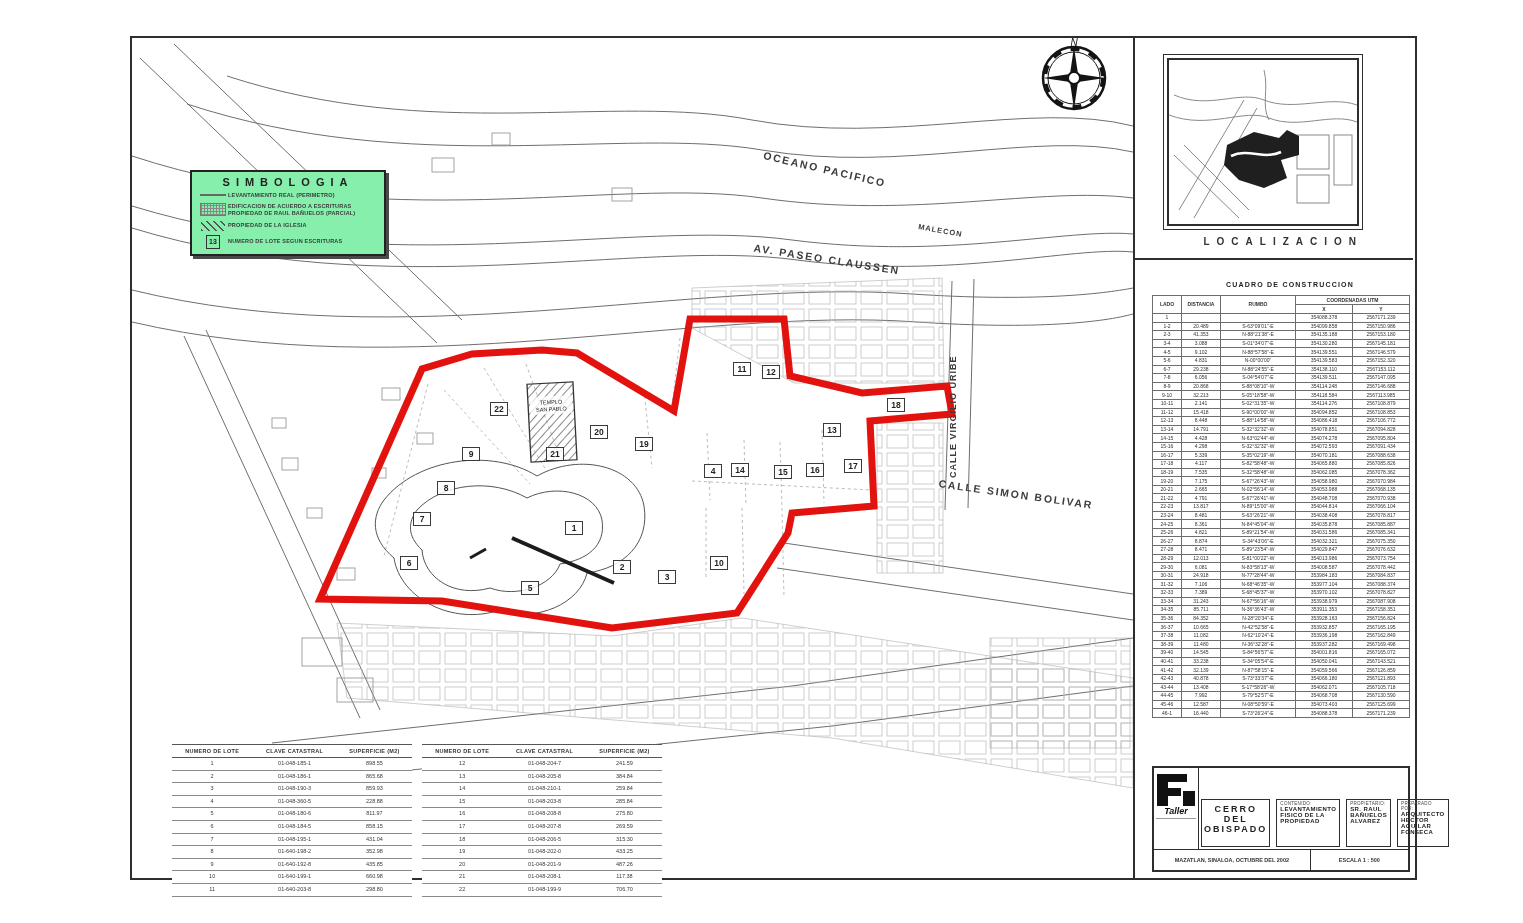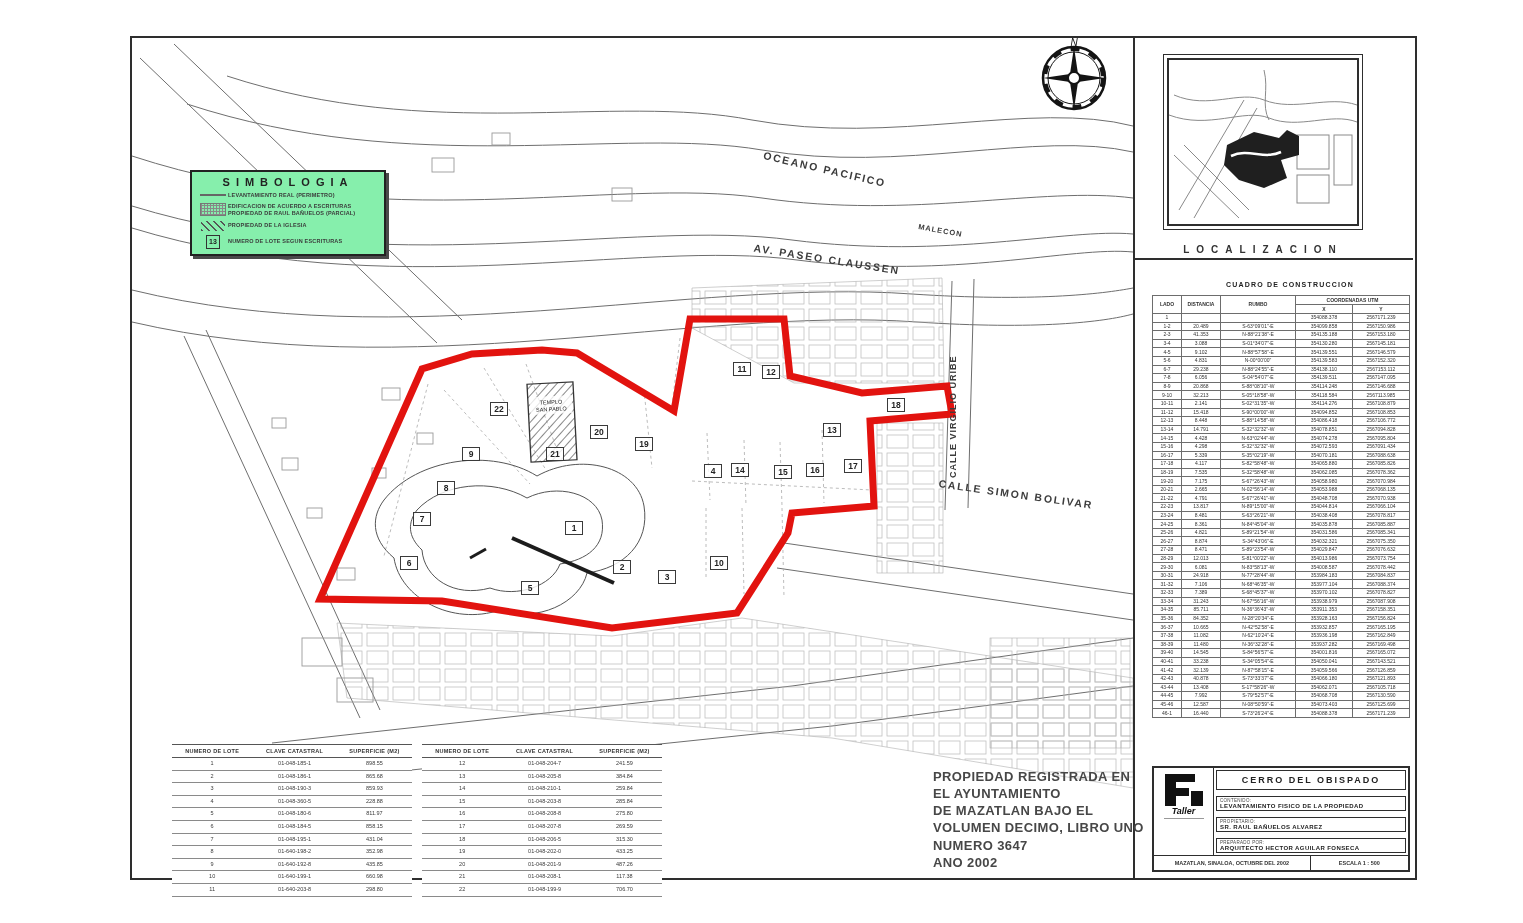"LOCALIZACION" .loc-label { margin-top: 8px -> none; text-align: center -> right }
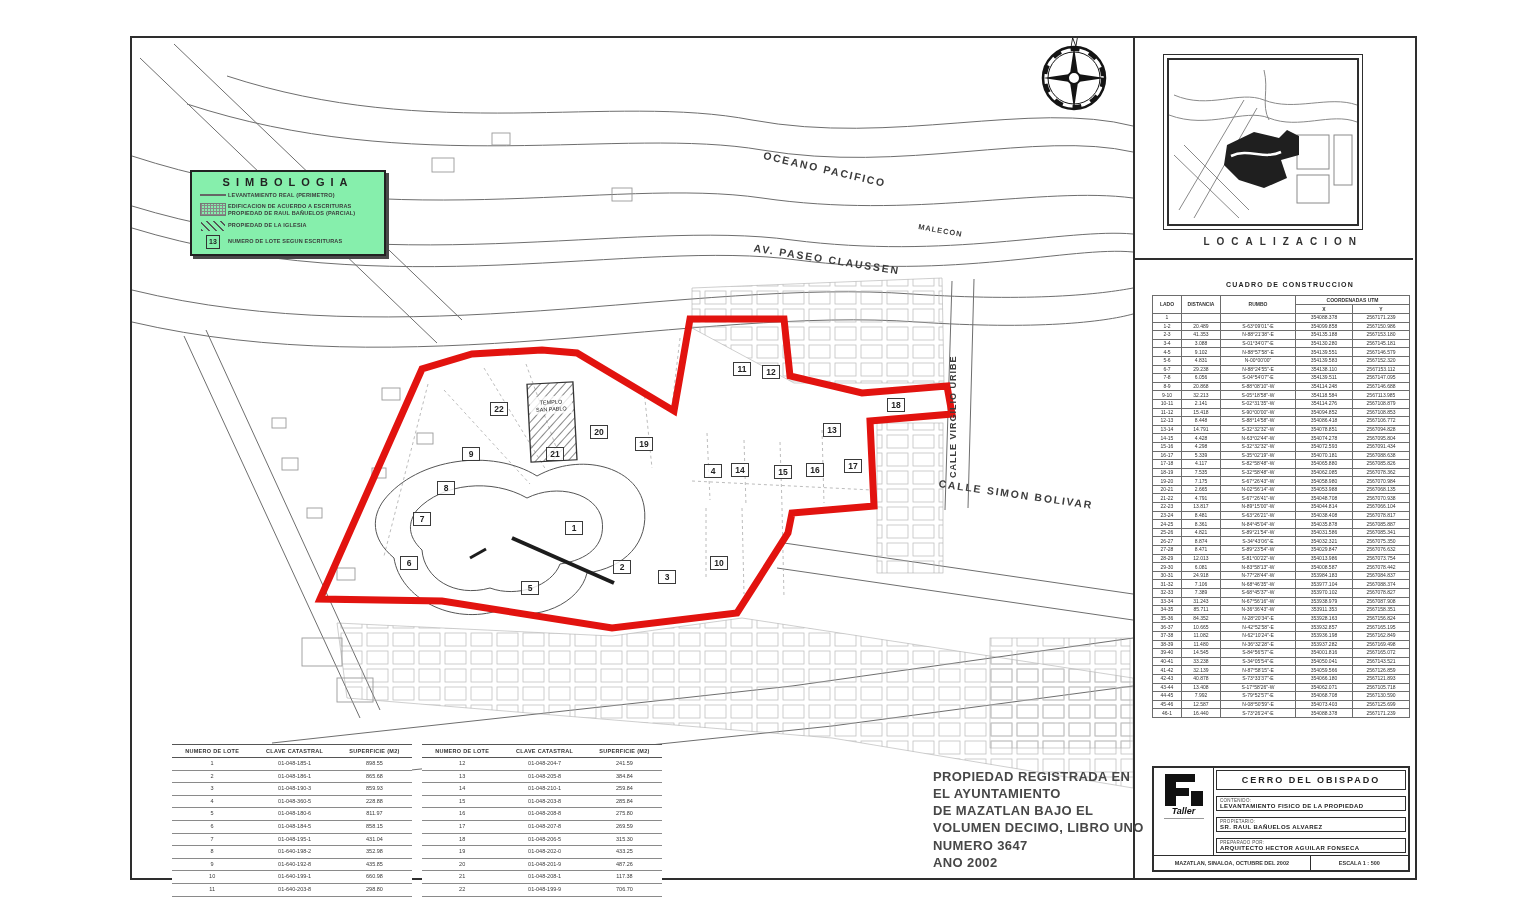"PROPIEDAD REGISTRADA EN" div.abs { html: <div> <div>PROPIEDAD REGISTRADA EN</div> <div>EL AYUNTAMIENTO</div> <div>DE MAZATLAN BAJO EL</div> <div>VOLUMEN DECIMO, LIBRO UNO</div> <div>NUMERO 3647</div> <div>ANO 2002</div> </div> -> none }
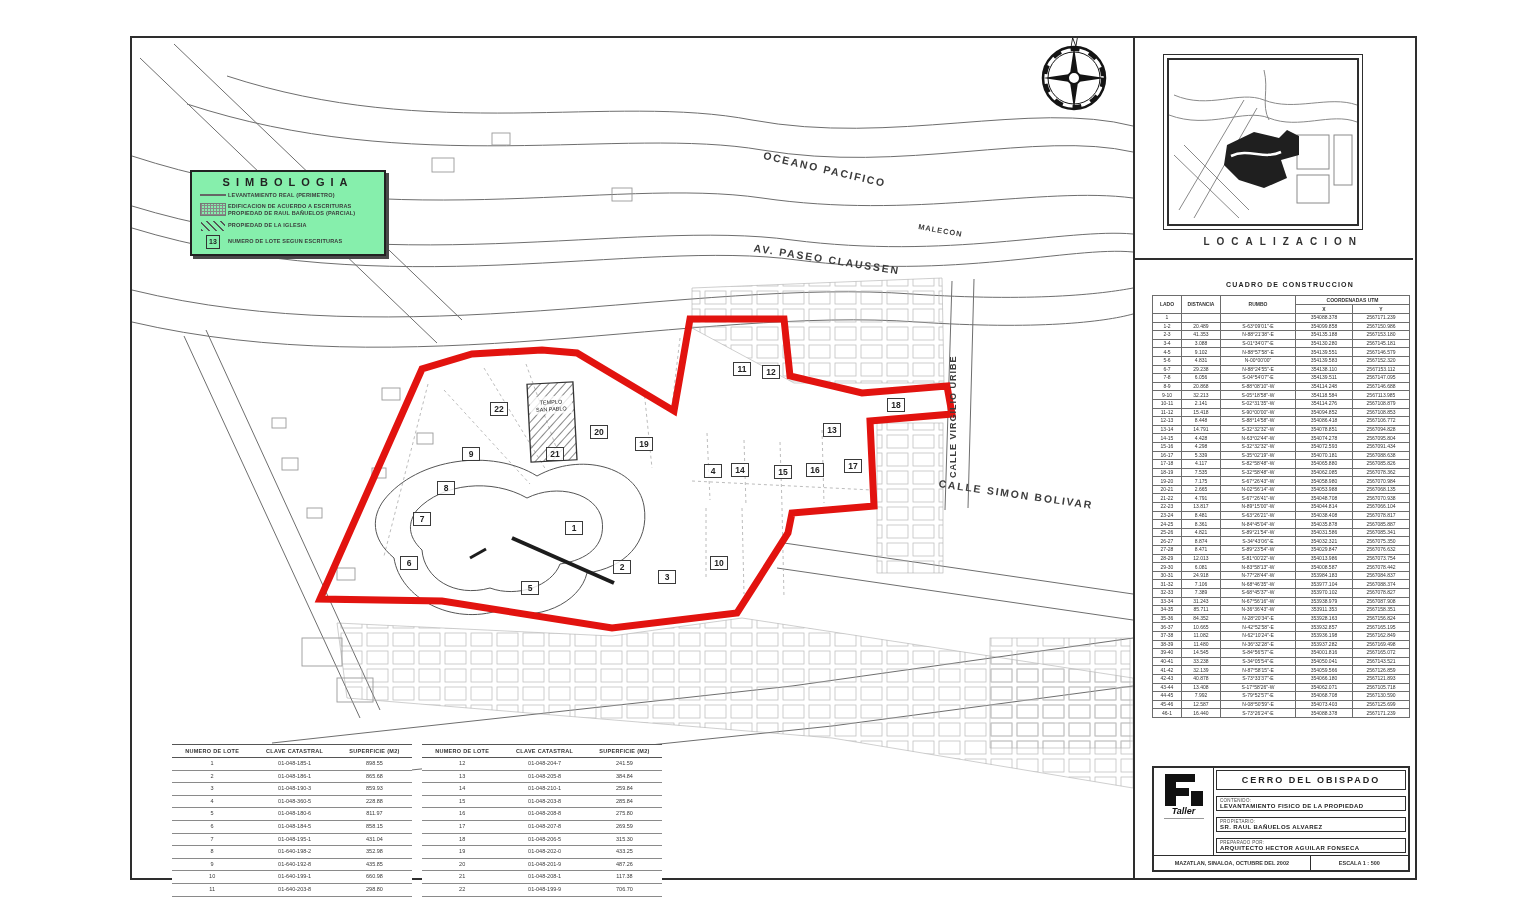"CERRO DEL OBISPADO" .tblock-rows { flex-direction: column -> none; margin-top: none -> 29px }
